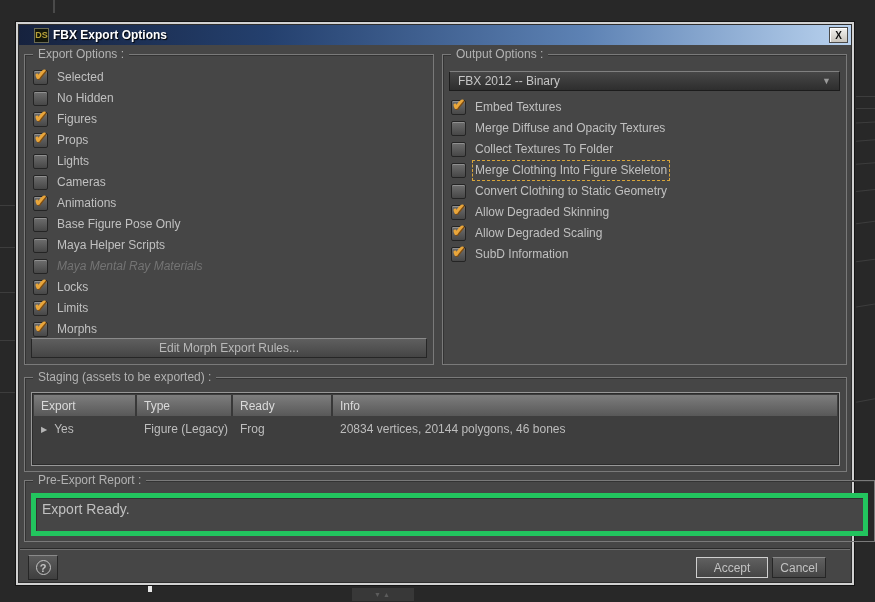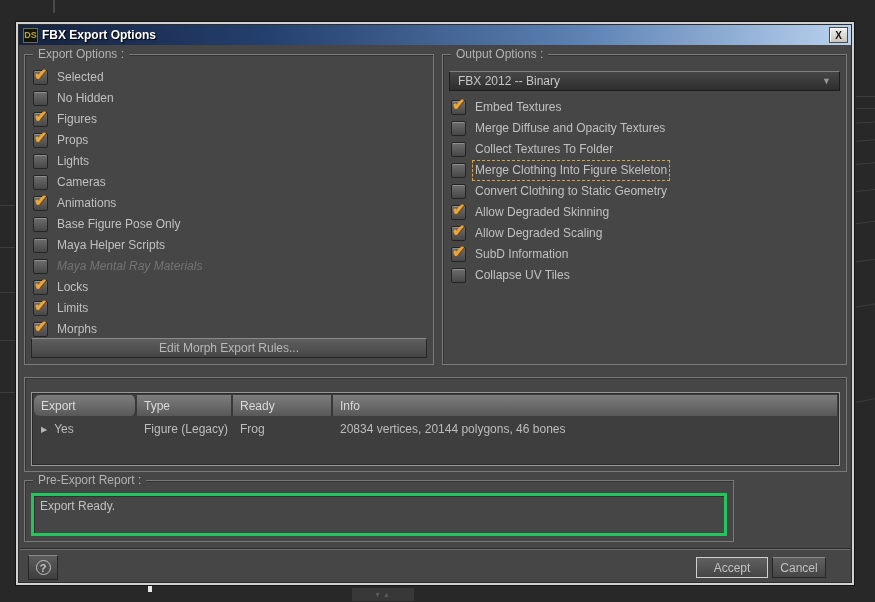"DS" .titlebar { padding: 0 4px -> 0 15px }
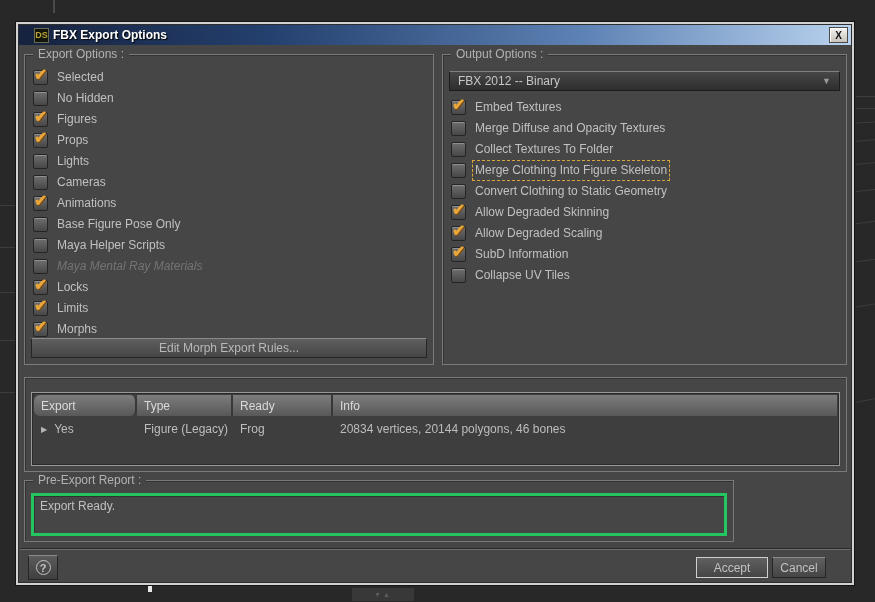"Collapse UV Tiles" div.chk-row { html: <div> <span></span> <span>Collapse UV Tiles</span> </div> -> none }
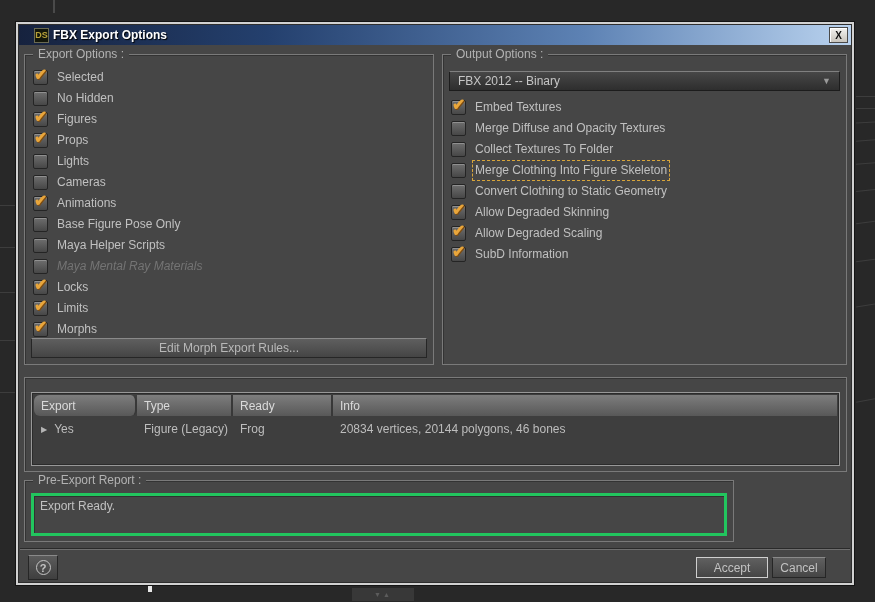"Staging (assets to be exported)" span.legend { html: none -> <span>Staging (assets to be exported) :</span> }
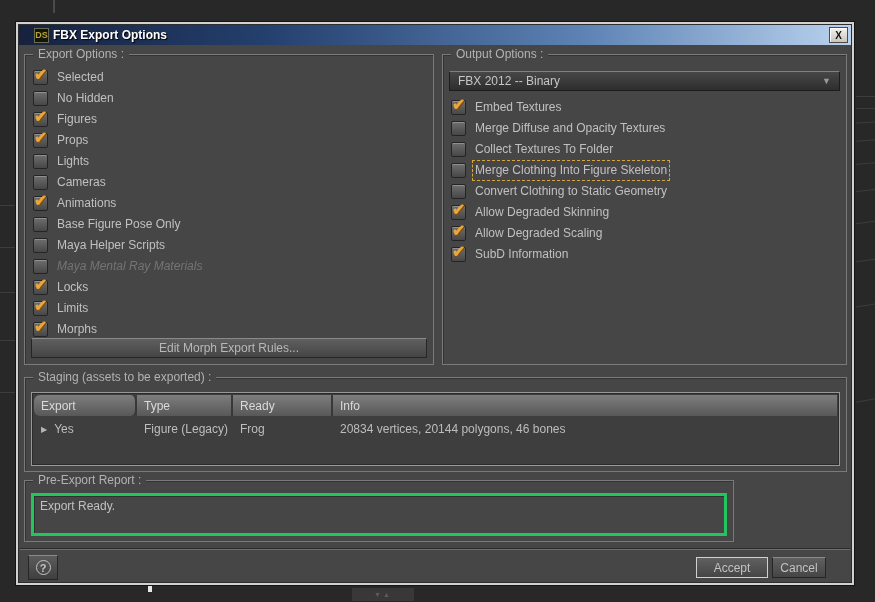"Export" .c0 { border-radius: 6px -> none }
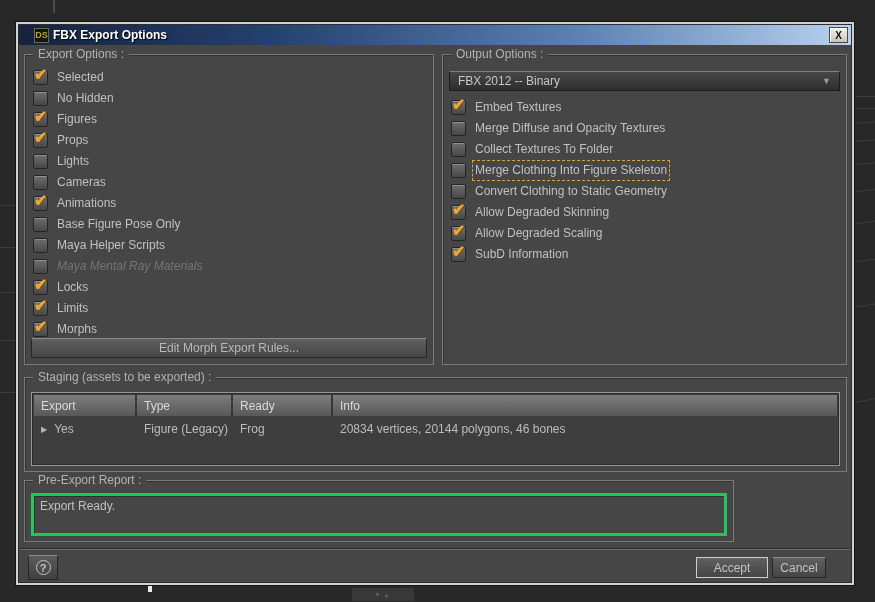"Pre-Export Report :" .gb-report { width: 710px -> 851px }
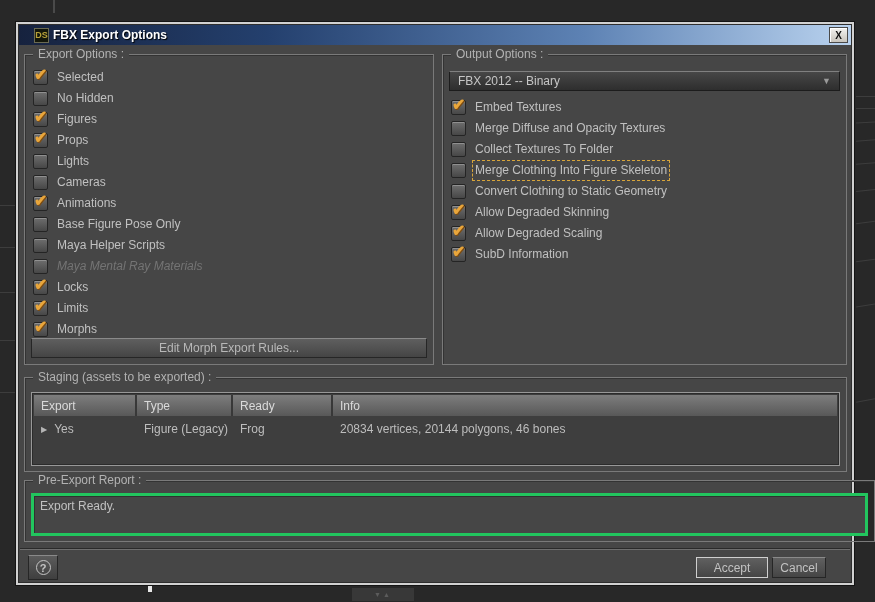"Export Ready." .report-box { border: 3px solid #22c55e -> 5px solid #22c55e; font-size: 12px -> 14px }
